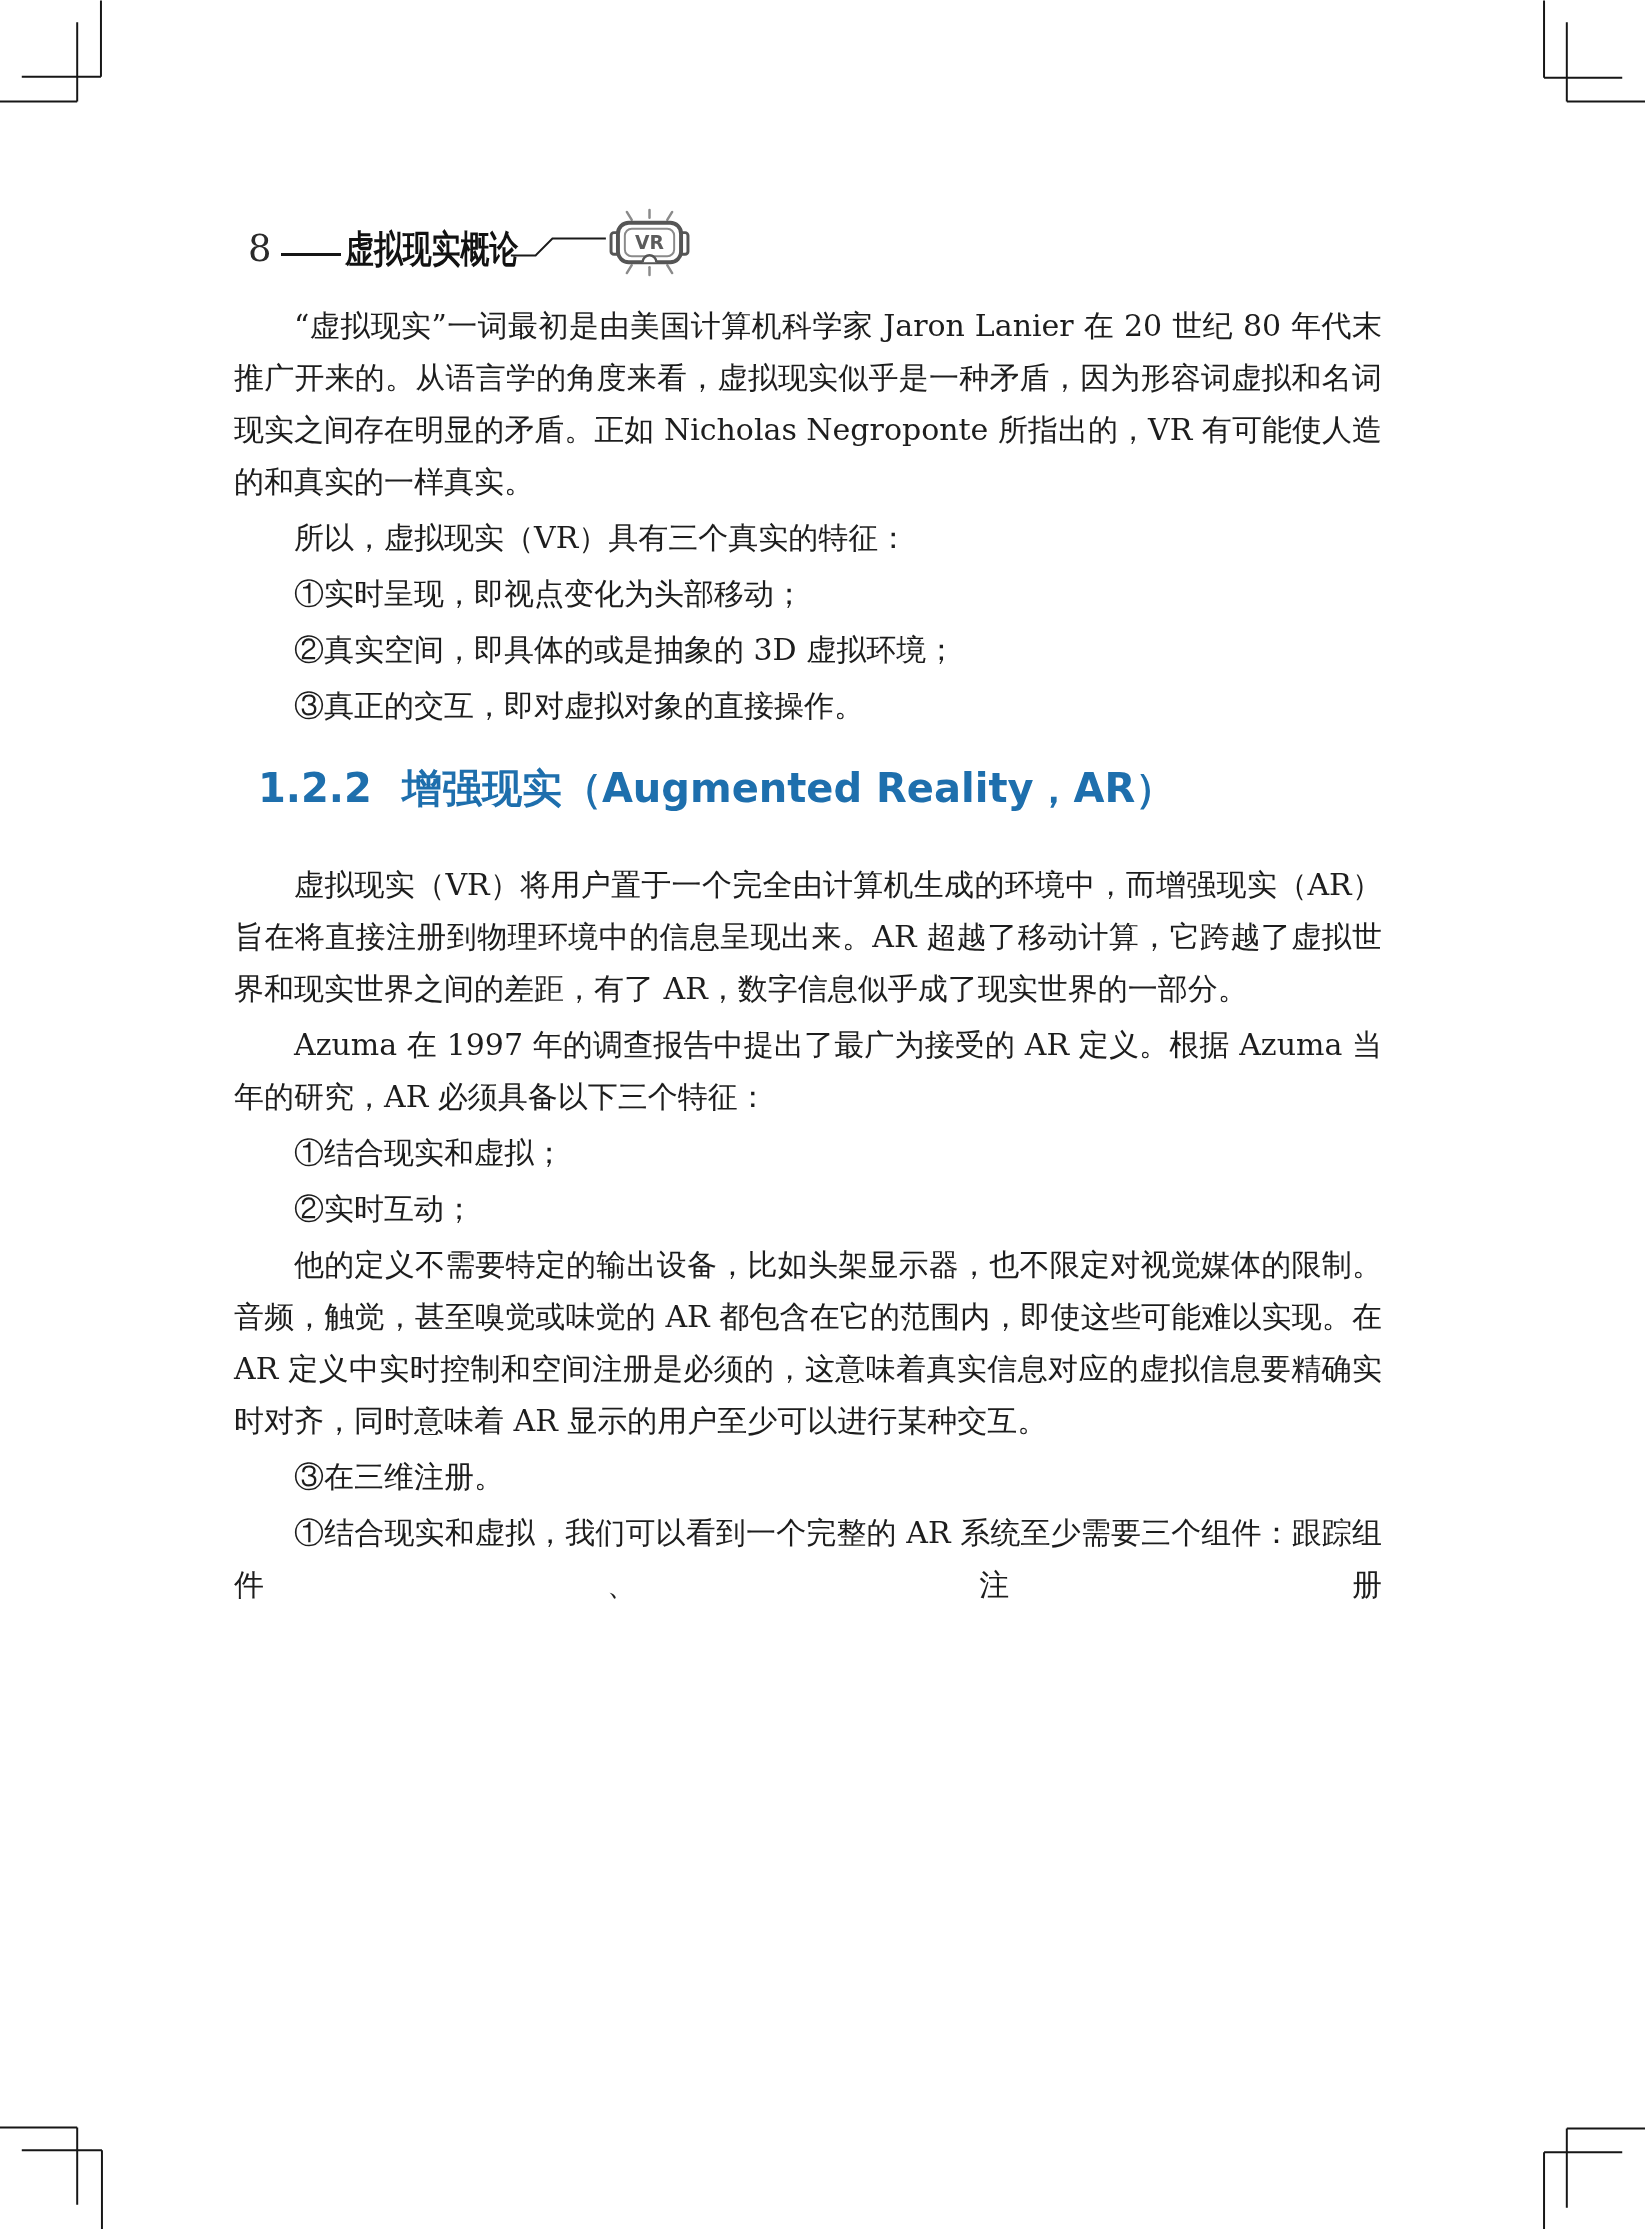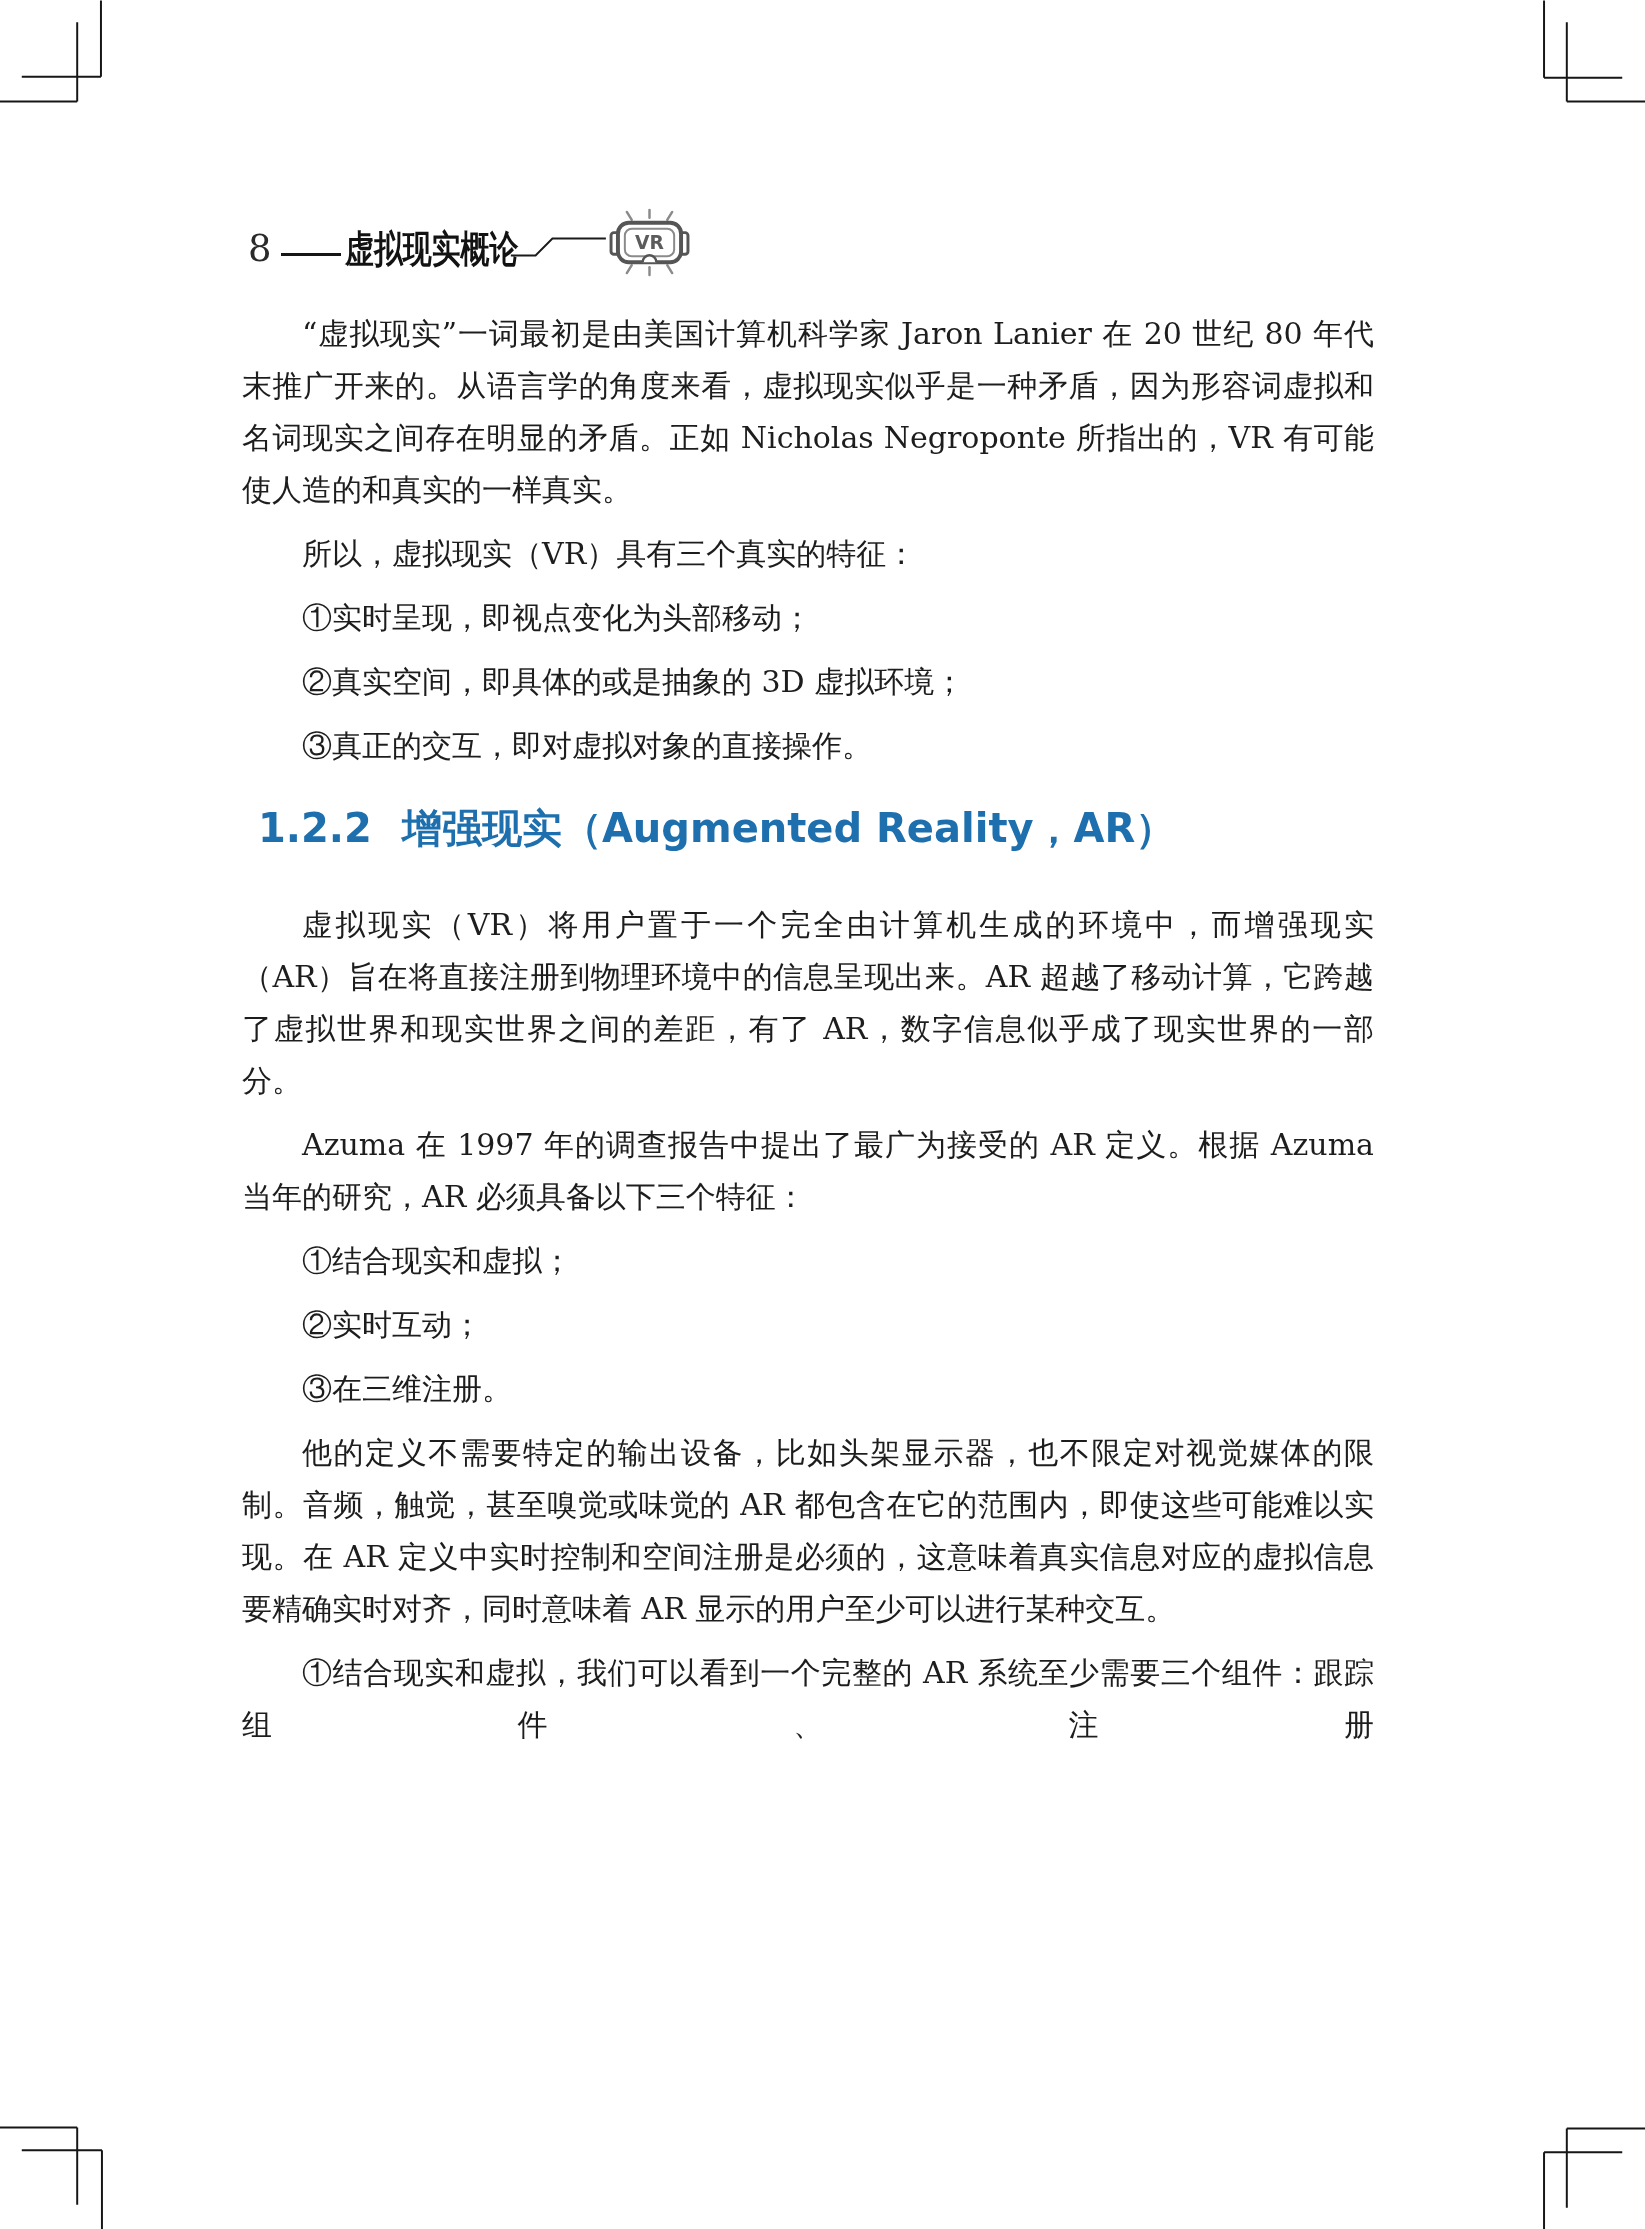"“虚拟现实”一词最初是由美国计算机科学家 Jaron Lanier 在 20" .content p { margin: 12px -> 4px }
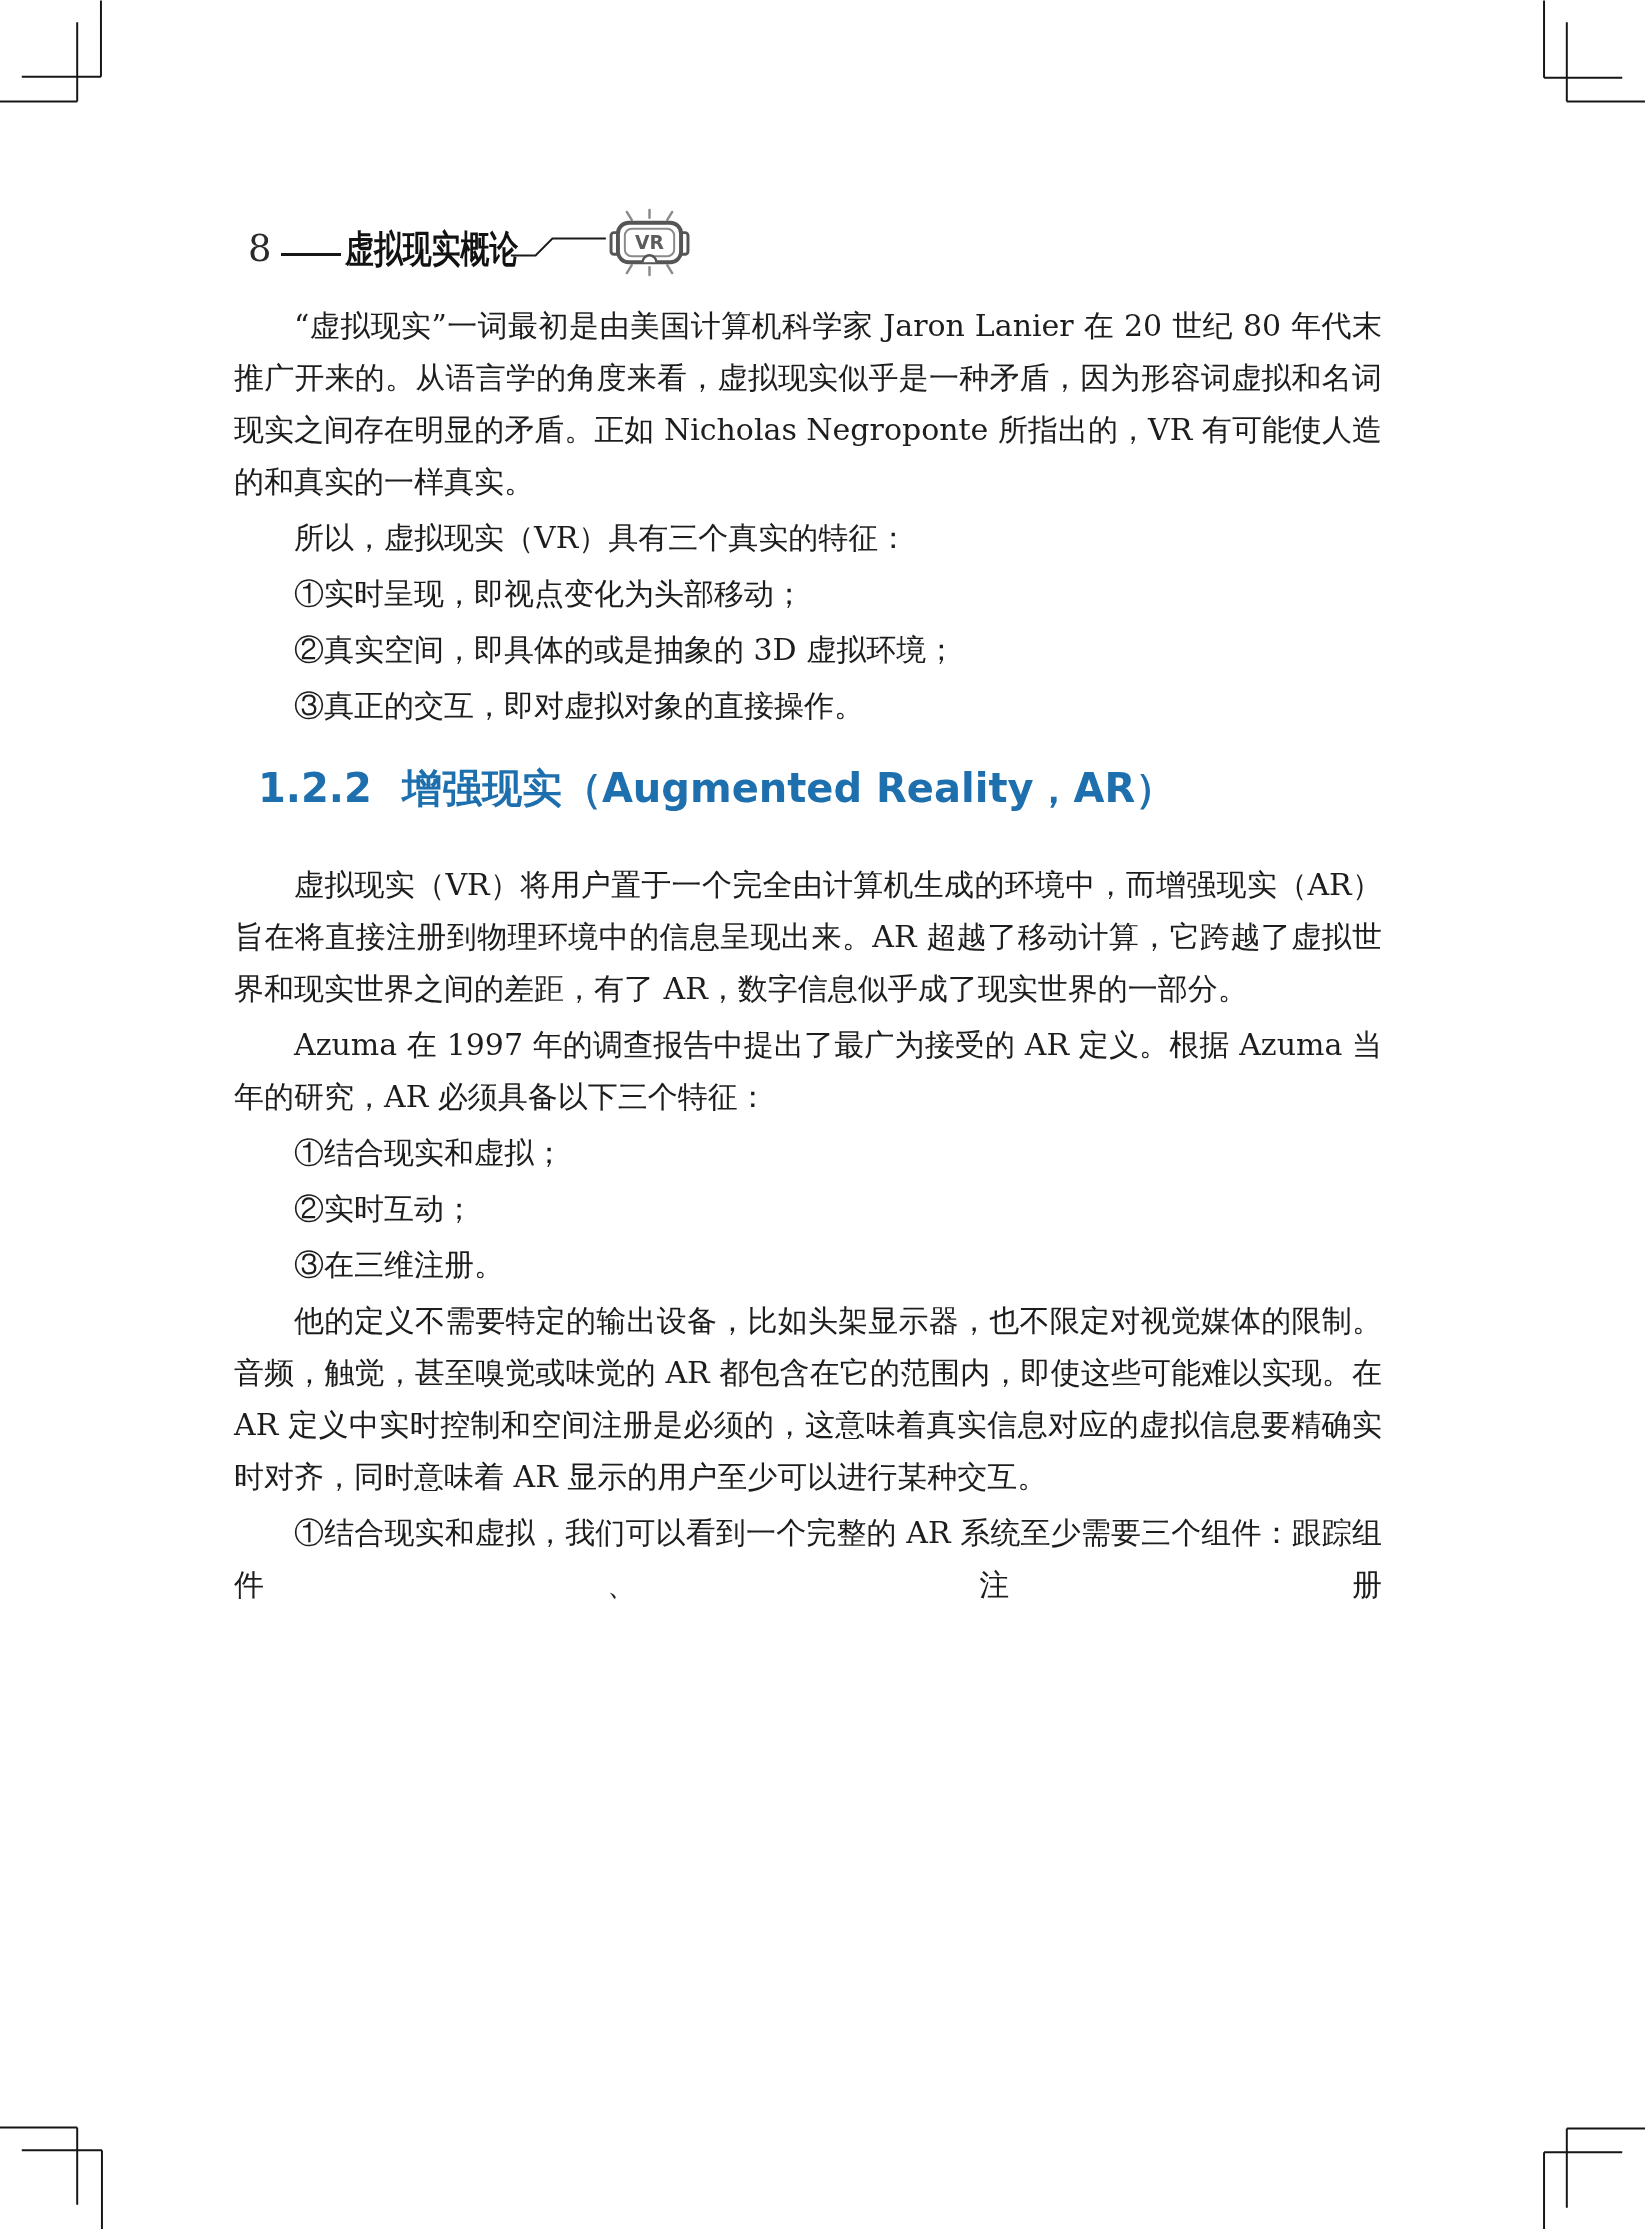"③在三维注册。" p { order: before "他的定义不需要特定的输出设备，比如头架显示器，也不限定对视觉媒体的限制。音频，触" -> after "他的定义不需要特定的输出设备，比如头架显示器，也不限定对视觉媒体的限制。音频，触" }
